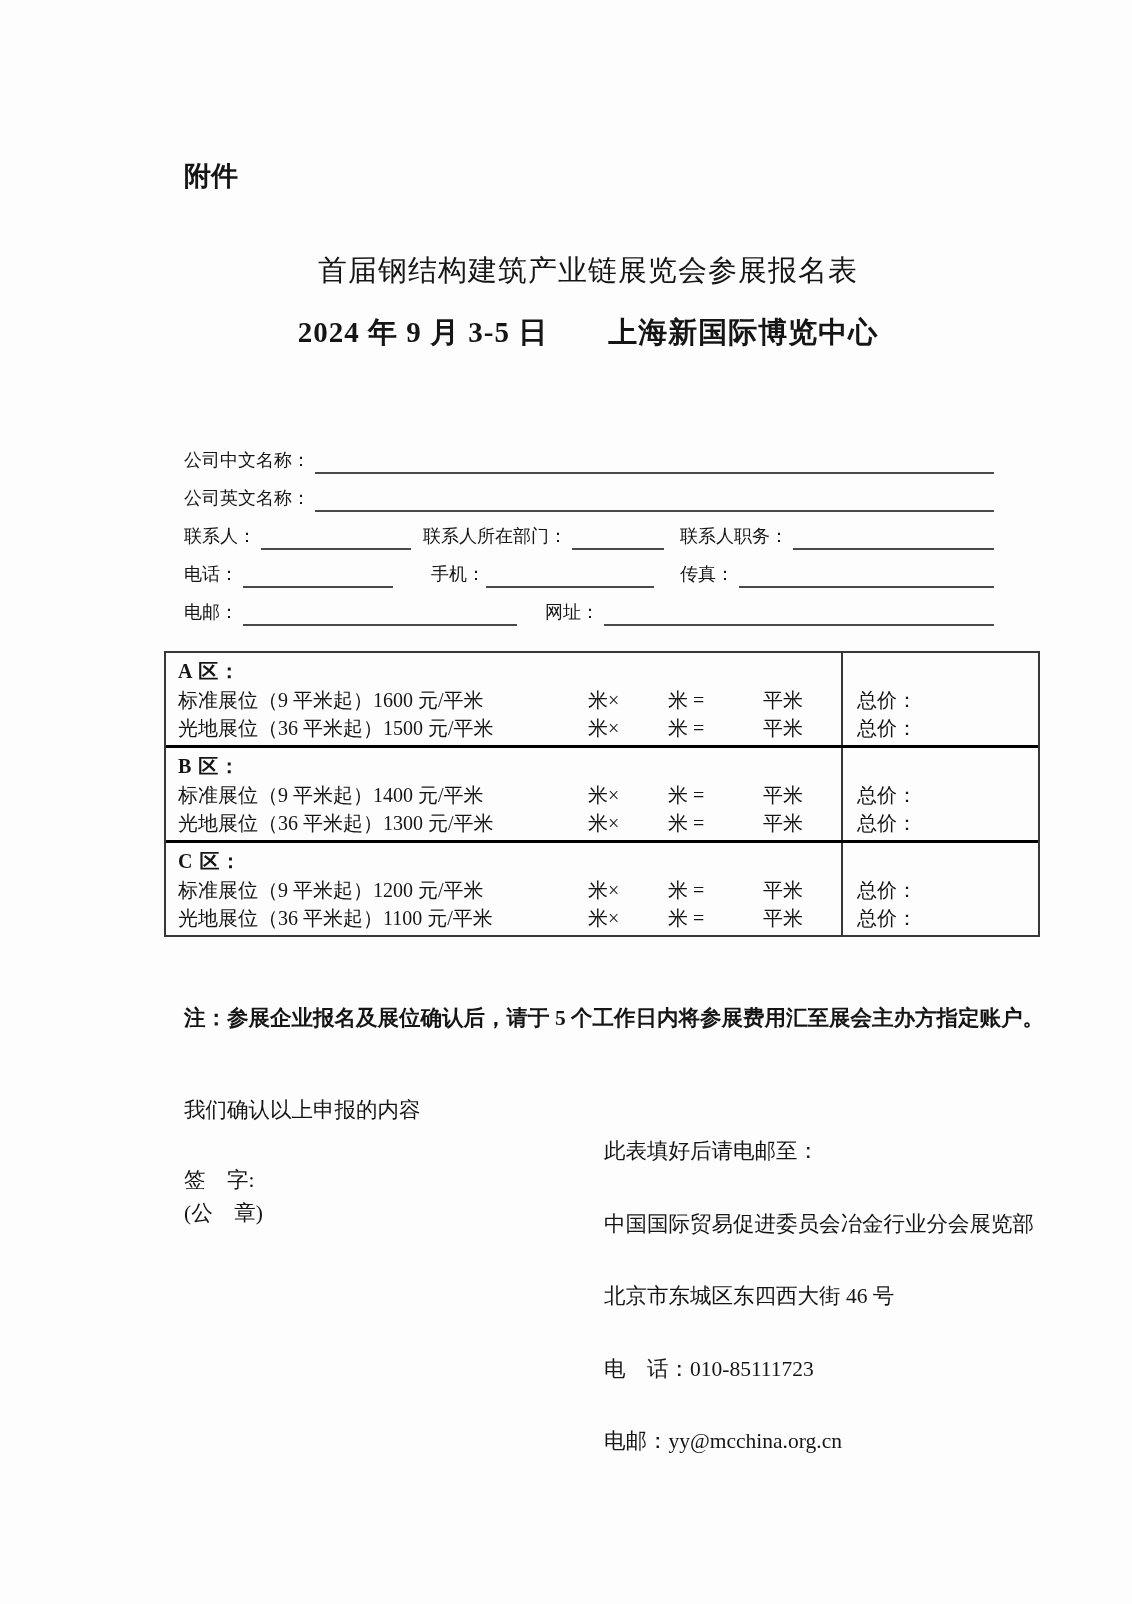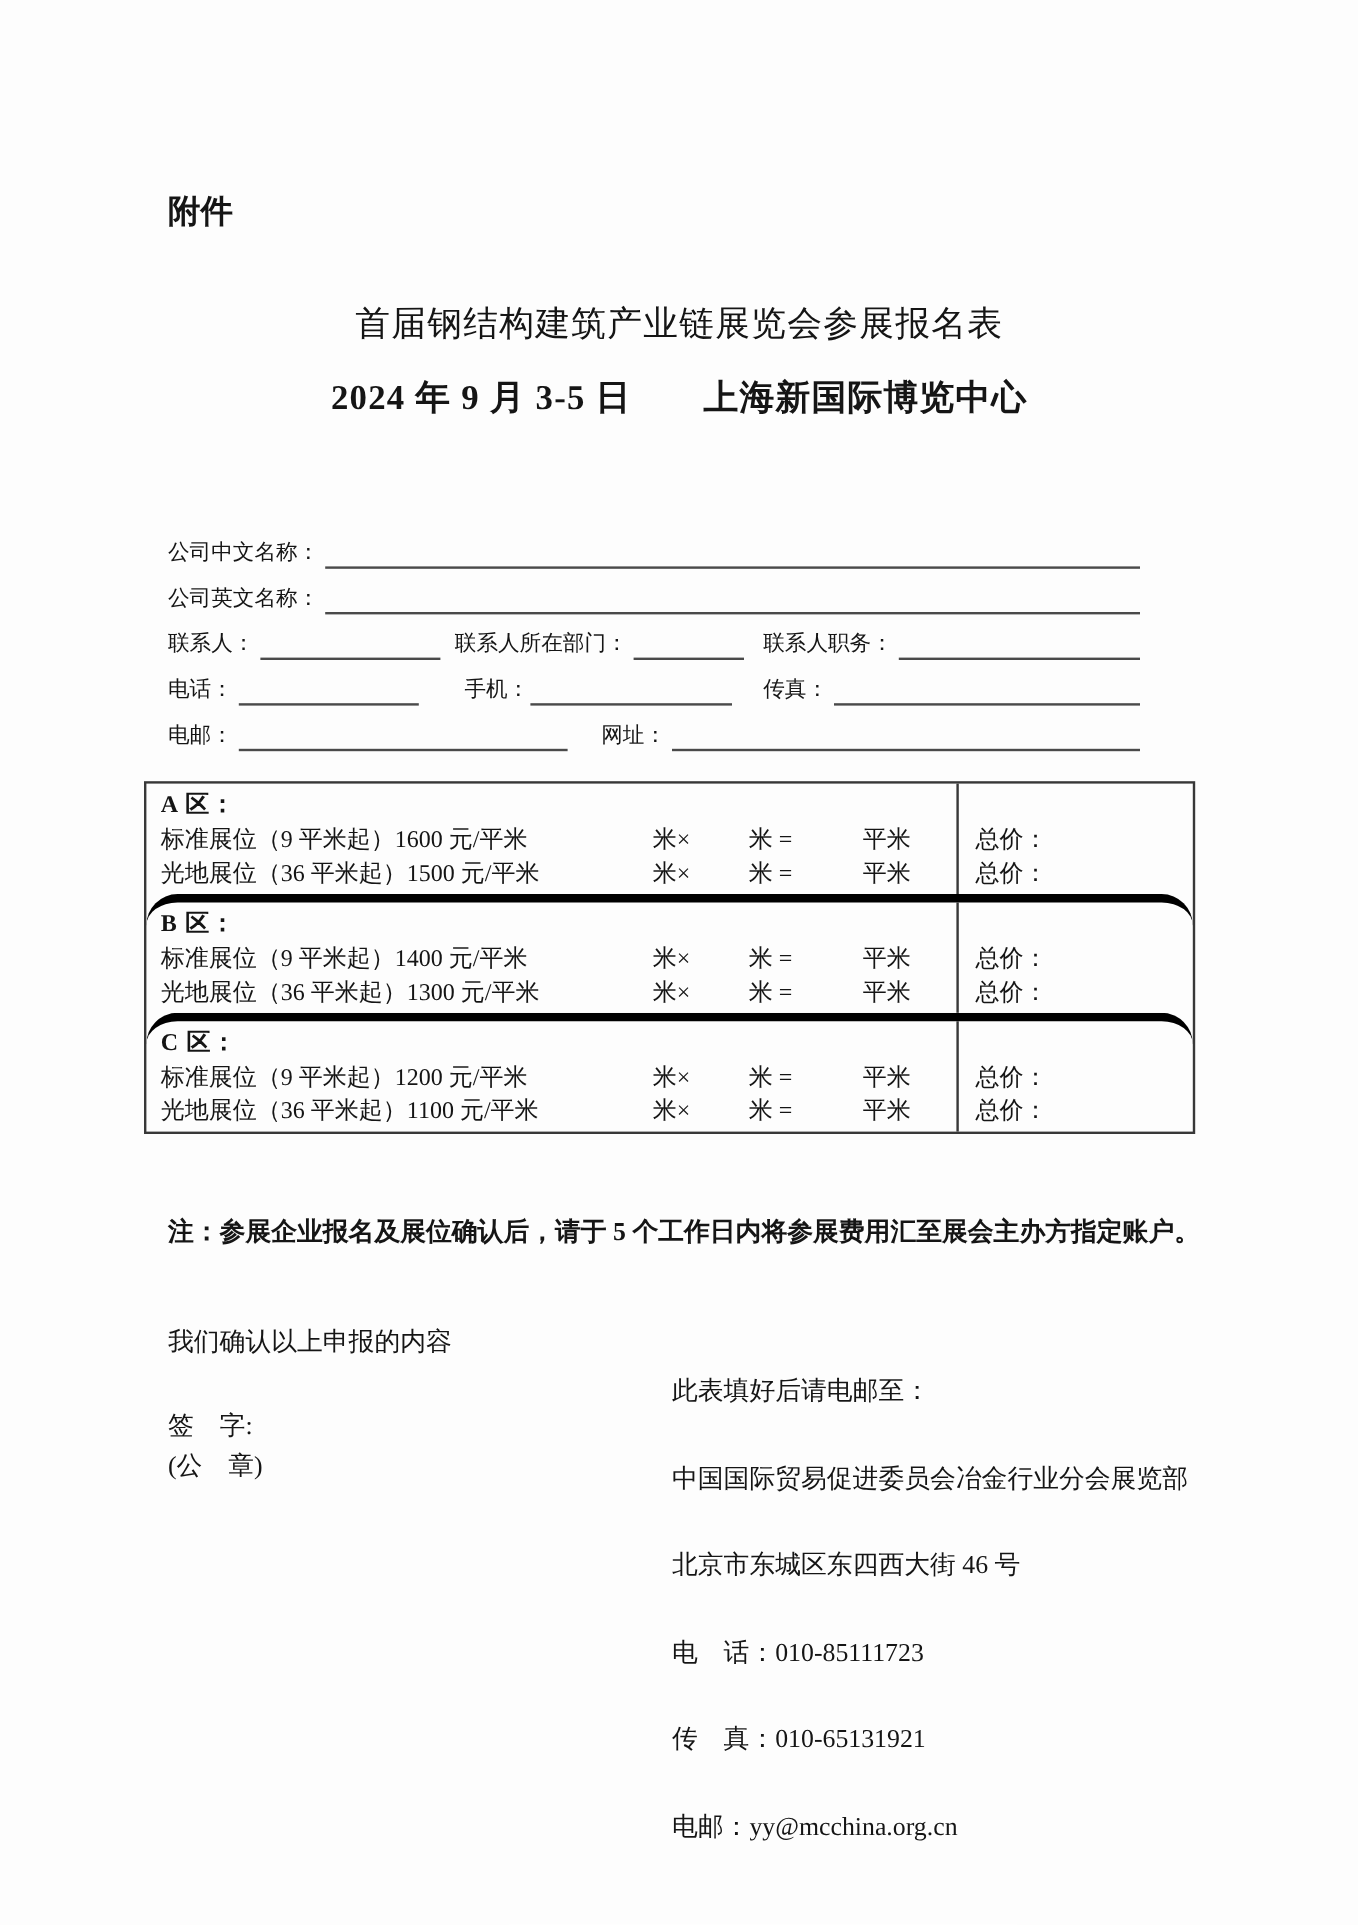"附件" .page { padding-left: none -> 44px }
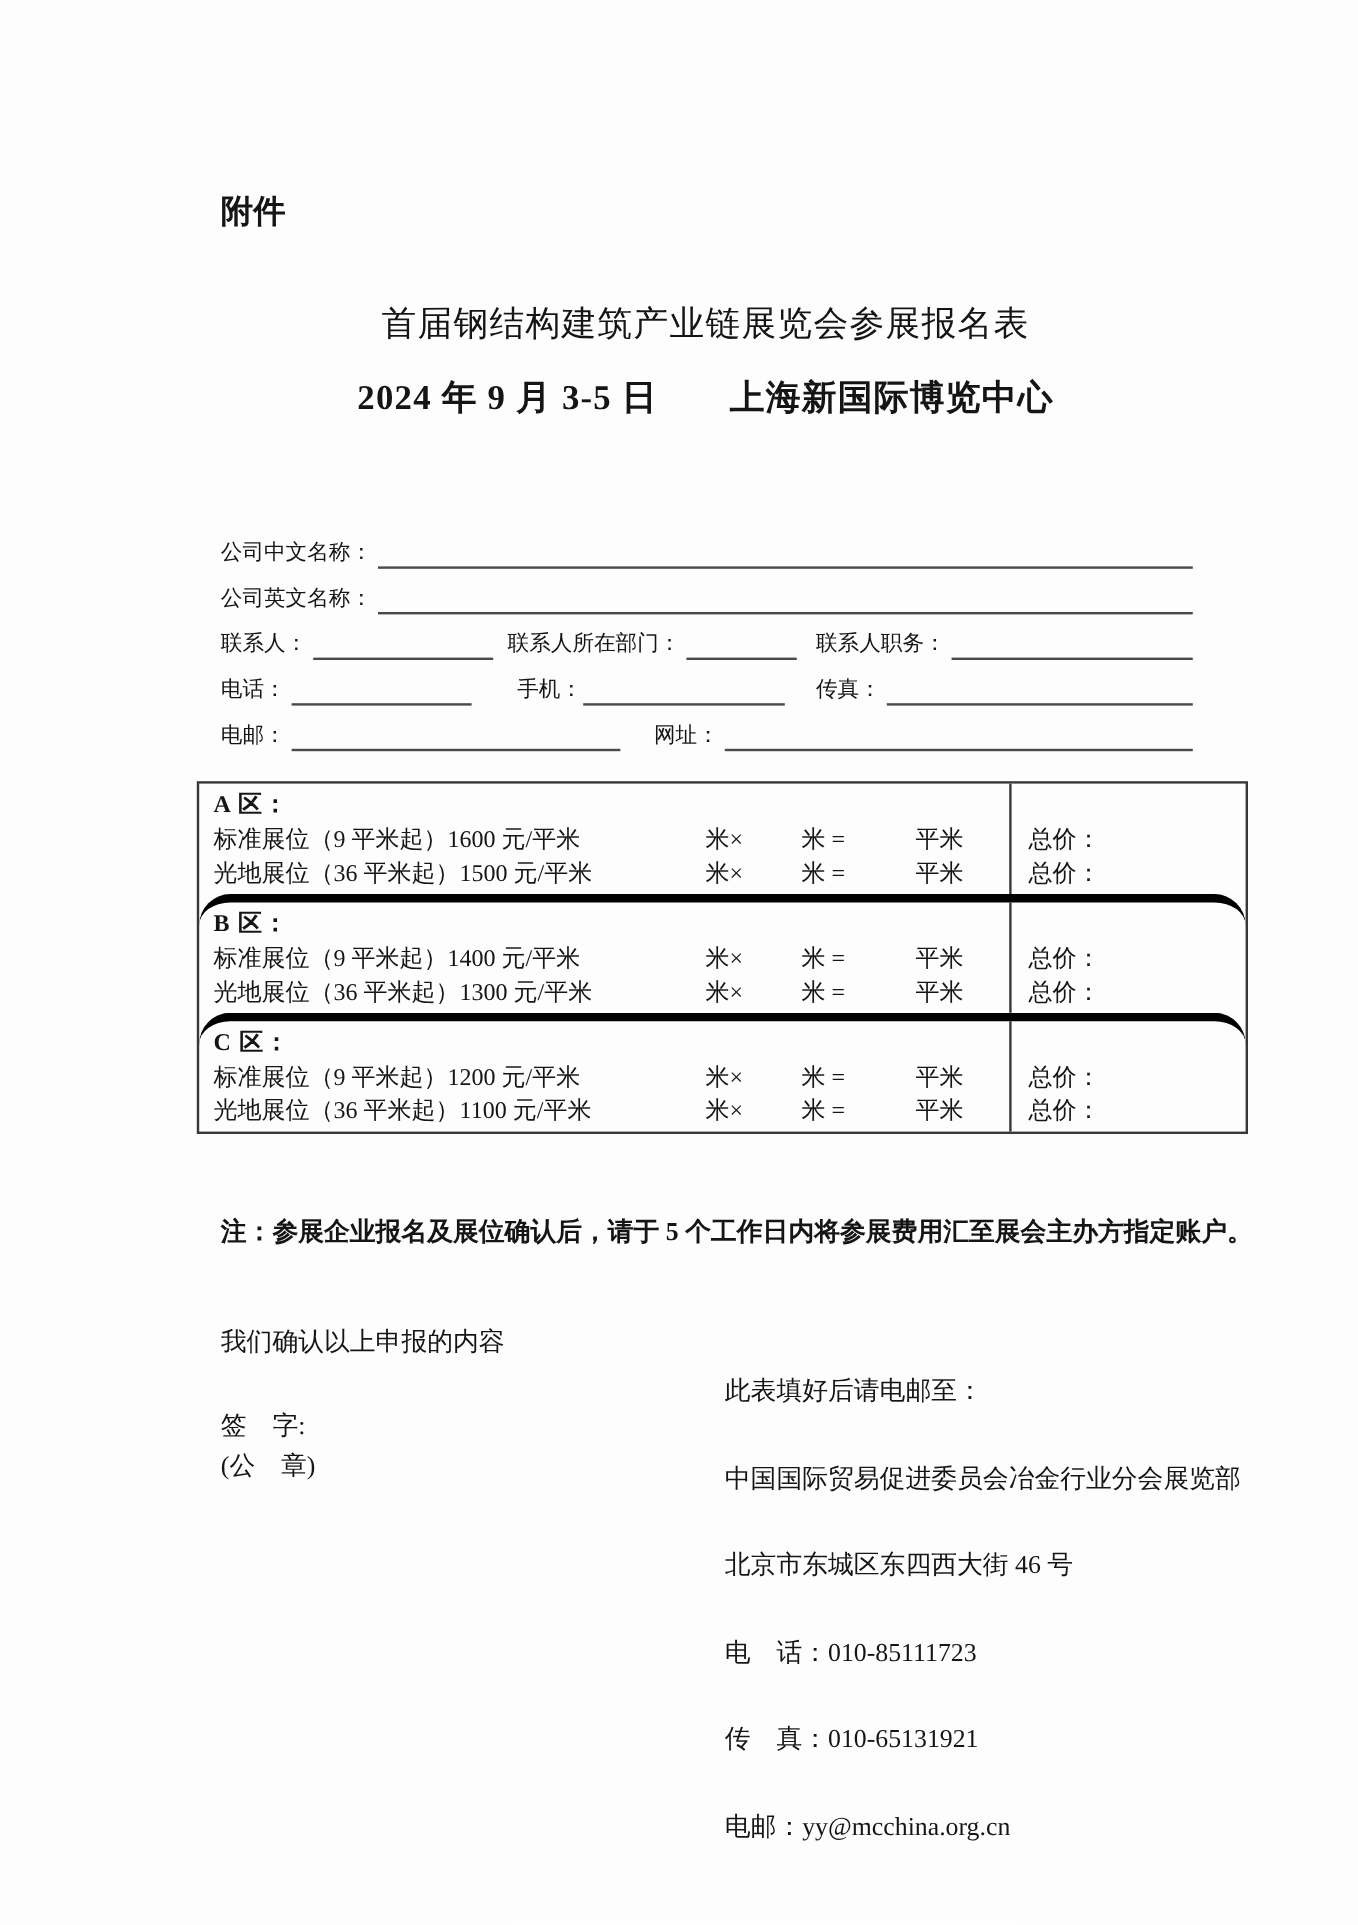"B 区：" .tsection + .tsection { border-radius: 26px -> none; border-top: 7px solid #000000 -> 3px solid #000000 }
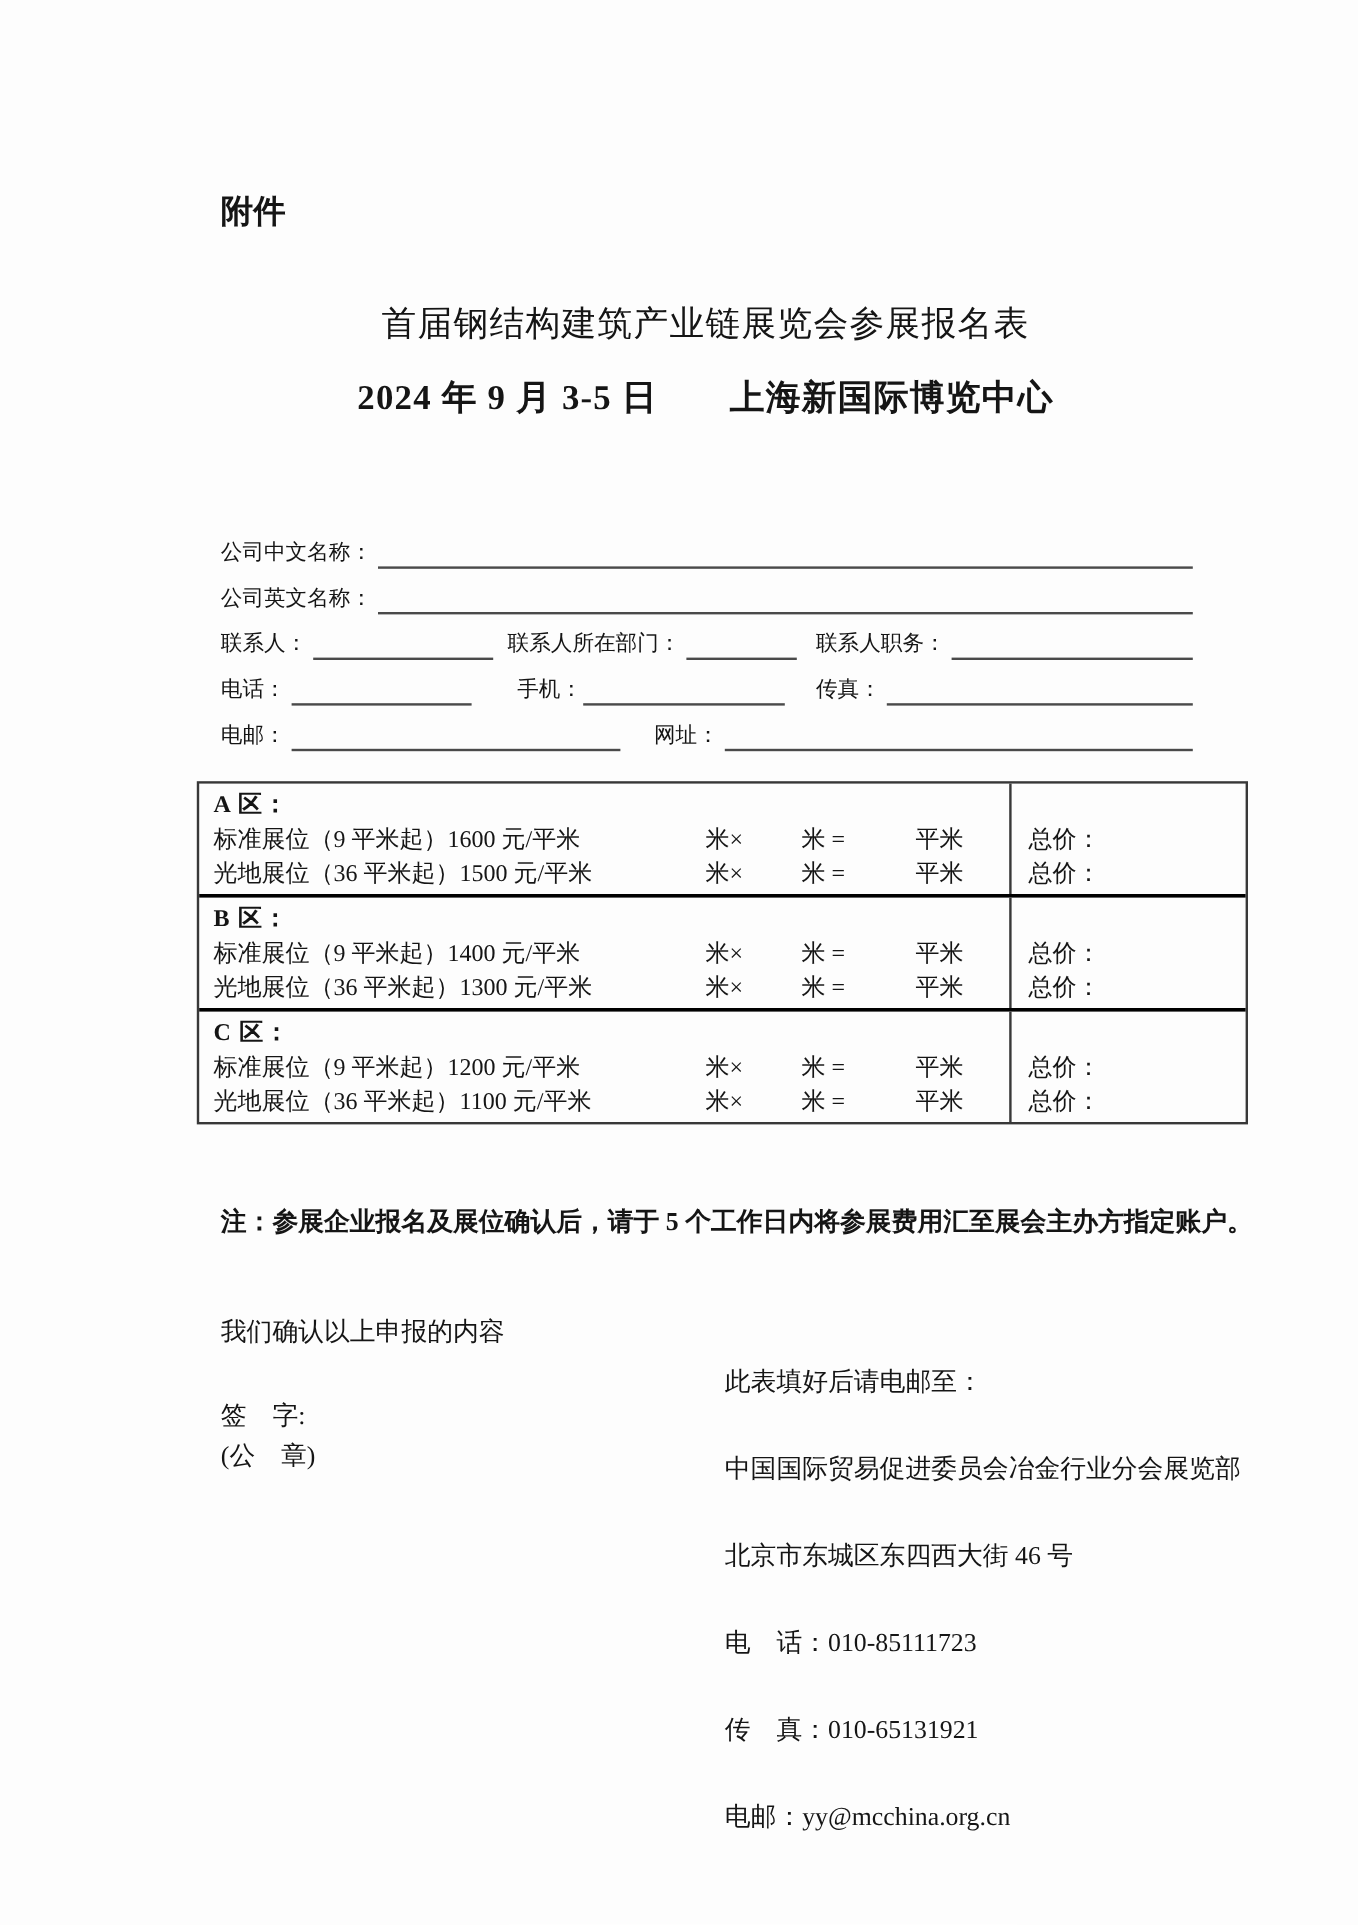"传 真：010-65131921" div.line { html: <div>传 真：010-65131921</div> -> none }
